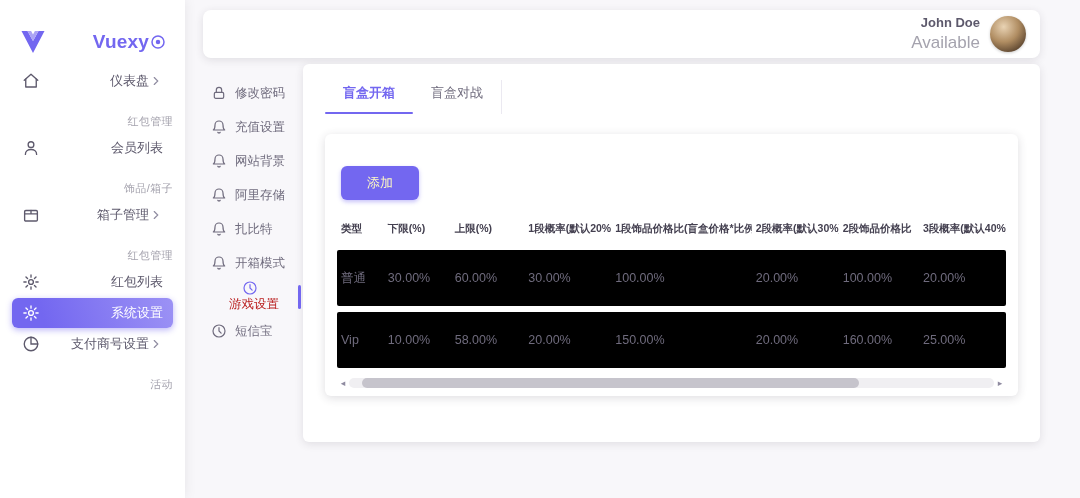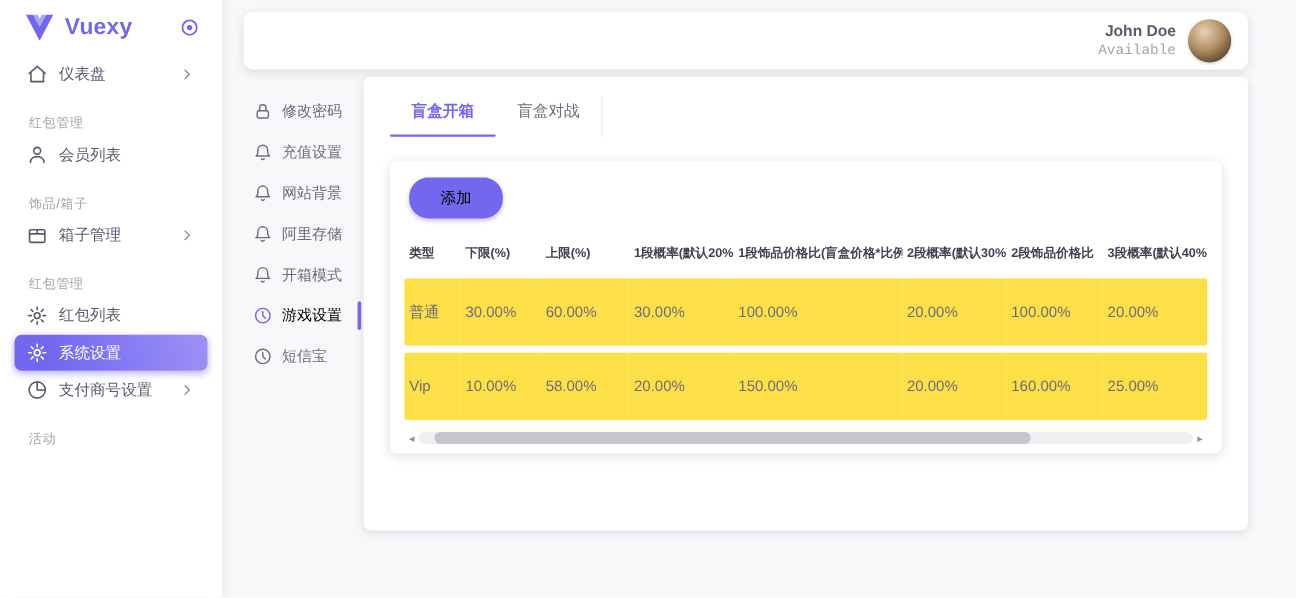"Vuexy" .sidebar { padding-top: 2px -> 21px; text-align: none -> right }
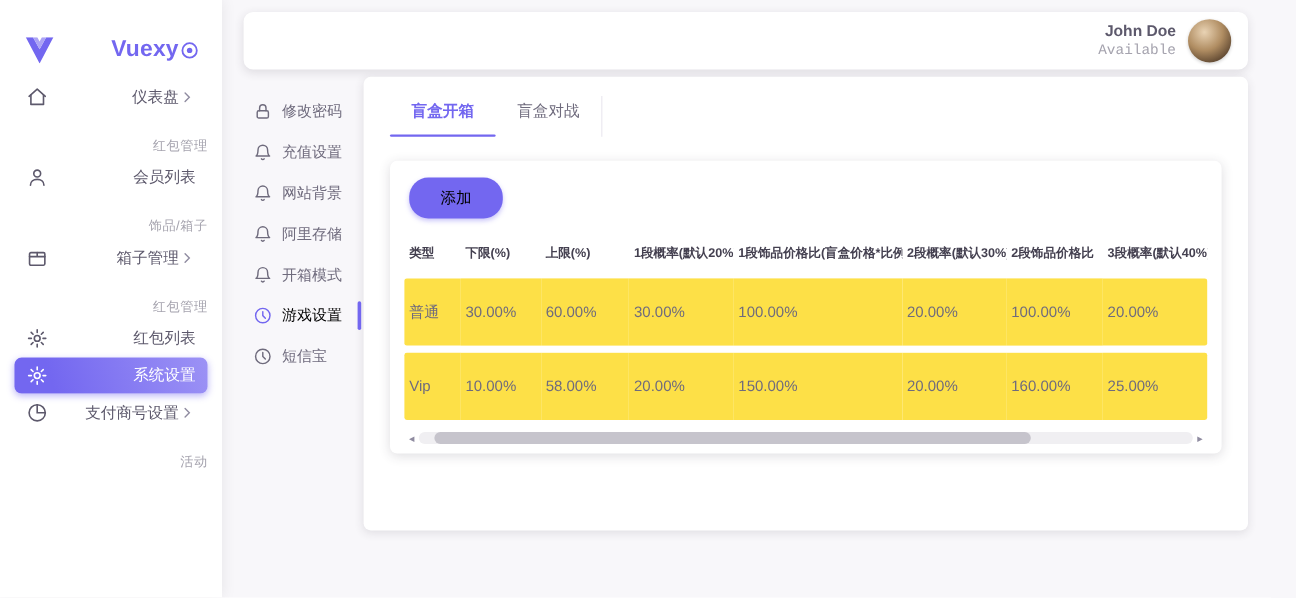"Available" .user-status { font-family: Liberation Mono, monospace -> none; font-size: 12px -> 17px }
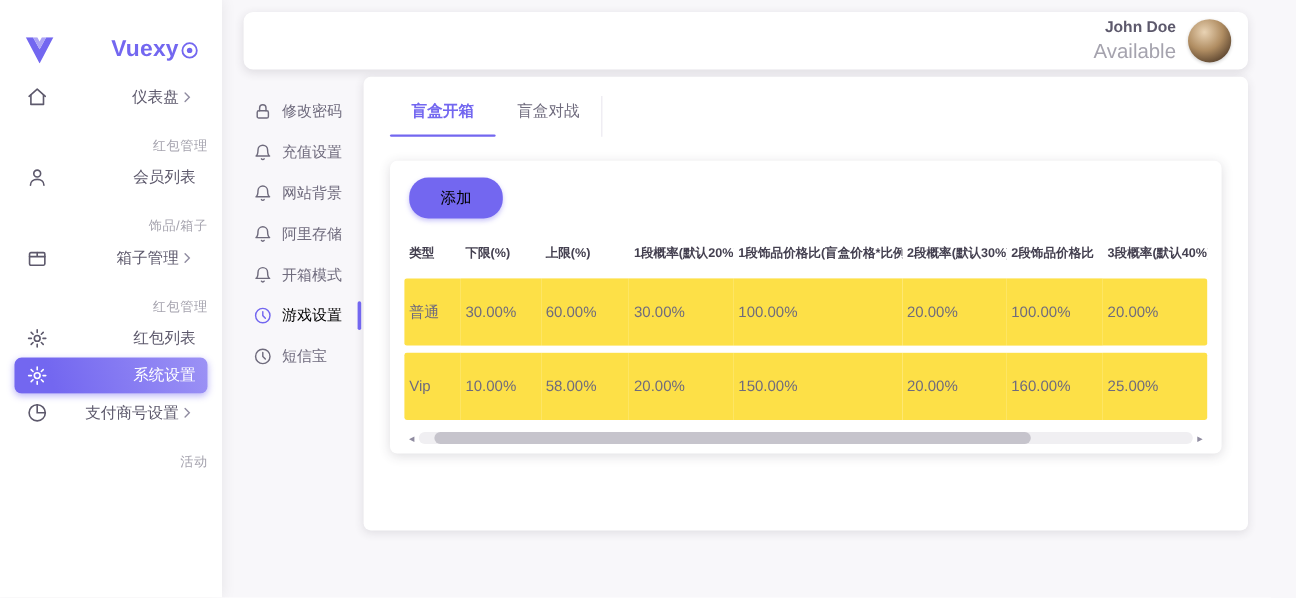"添加" .btn-add { border-radius: 16px -> 6px; color: #000000 -> #fef9c3; margin: 2px 0 12px 4px -> 20px 0 12px 4px }
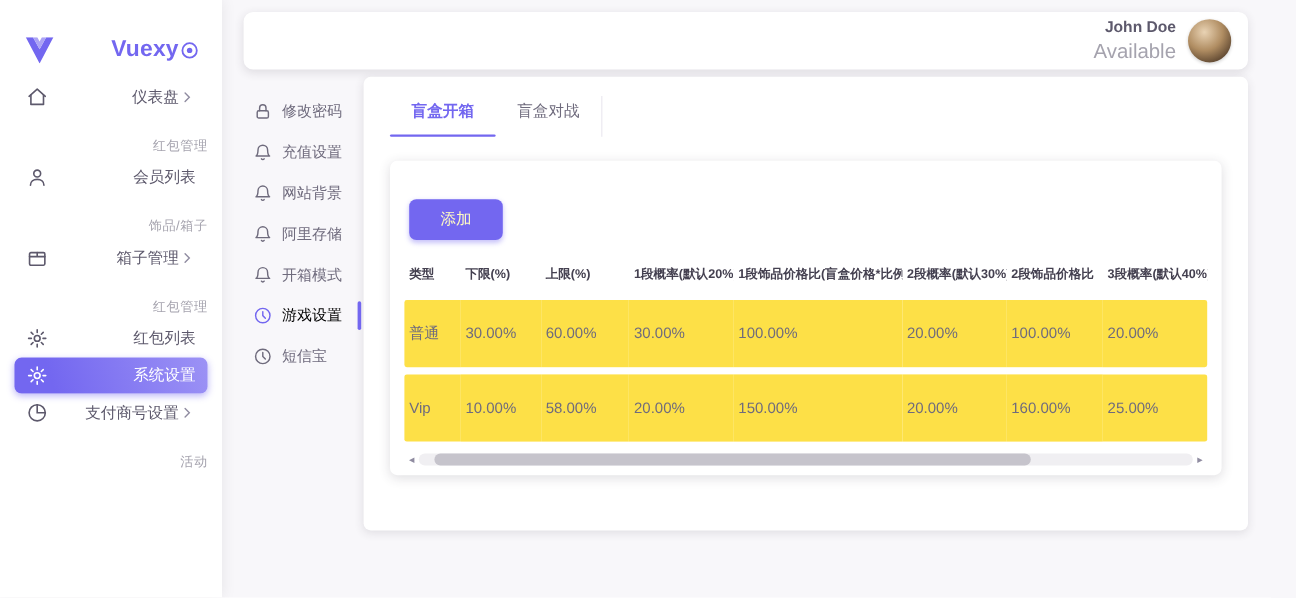"扎比特" div.smenu-item { html: none -> <div> <svg> <path></path> <path></path> </svg> <span>扎比特</span> </div> }
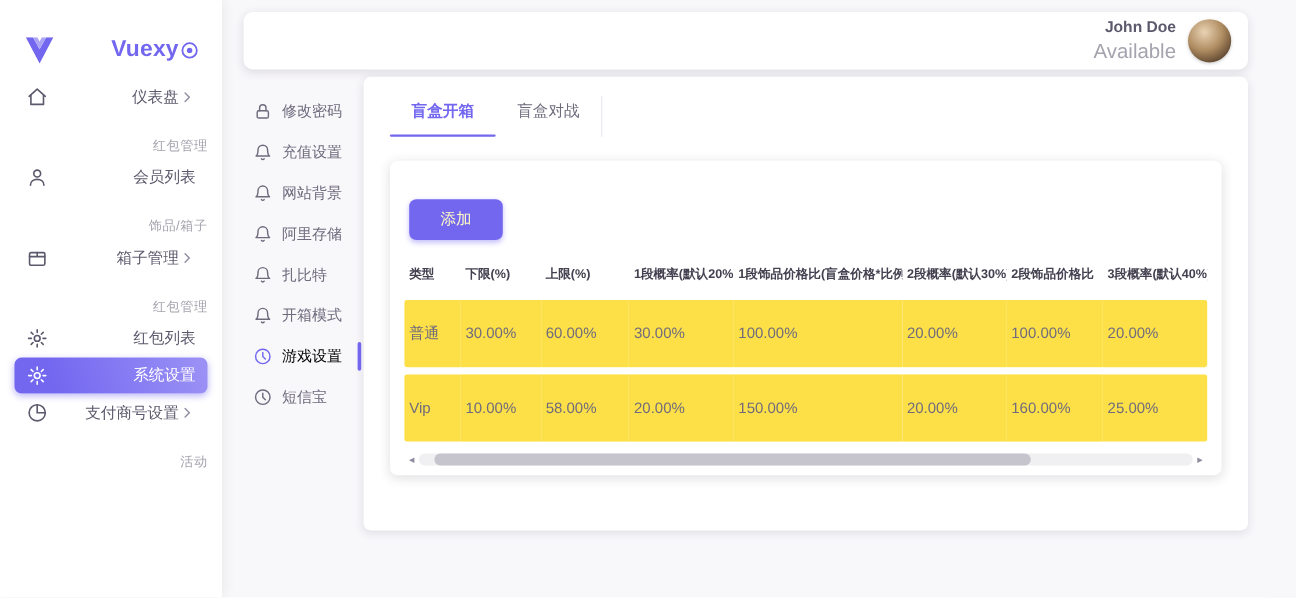"普通" .data-table td { background: #fde047 -> #000000 }
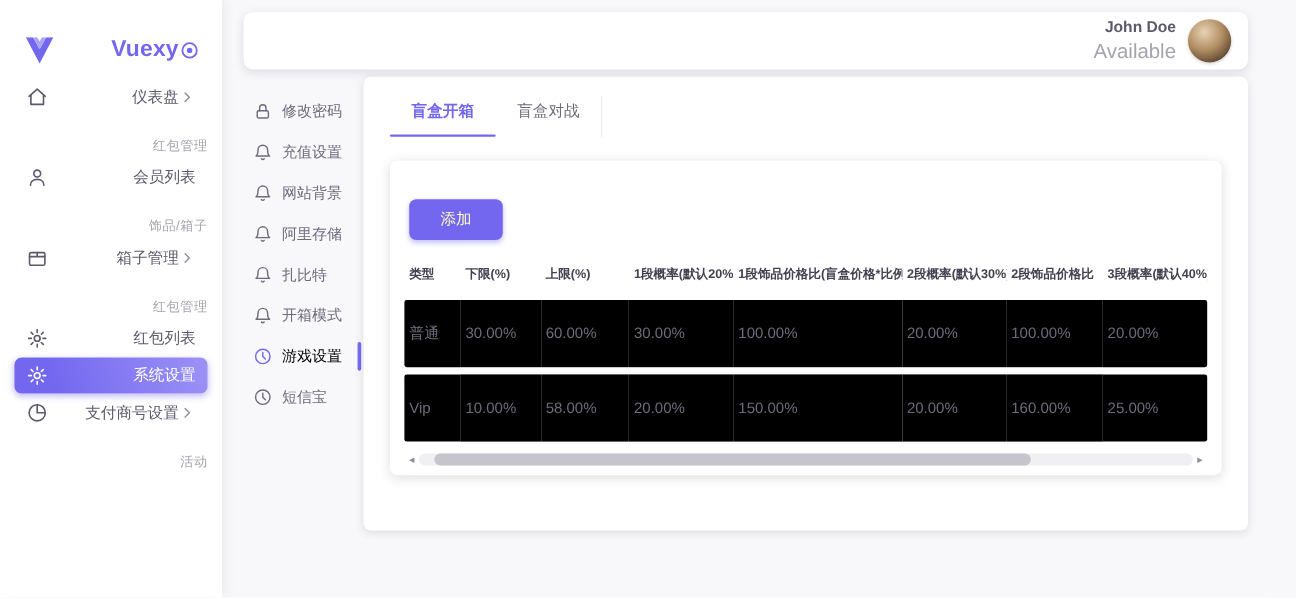"游戏设置" .smenu-item.active { color: #000000 -> #b91c1c; flex-direction: none -> column }
